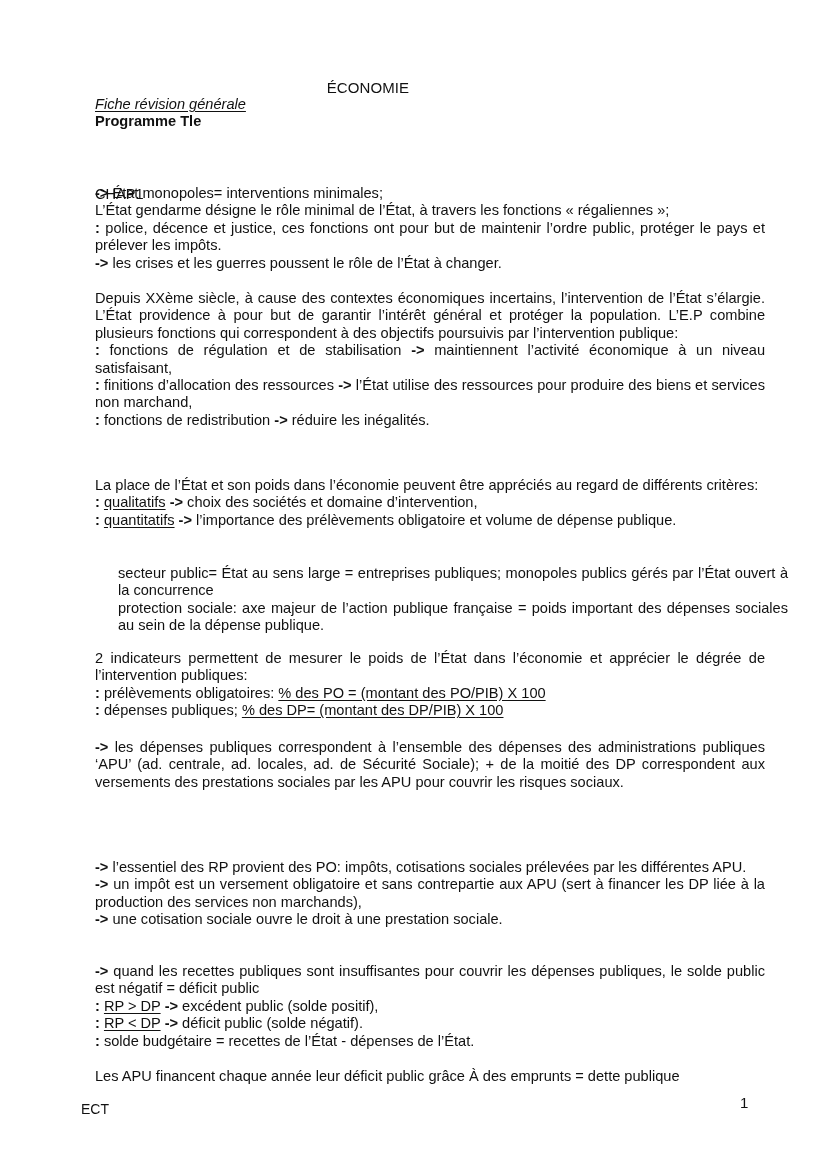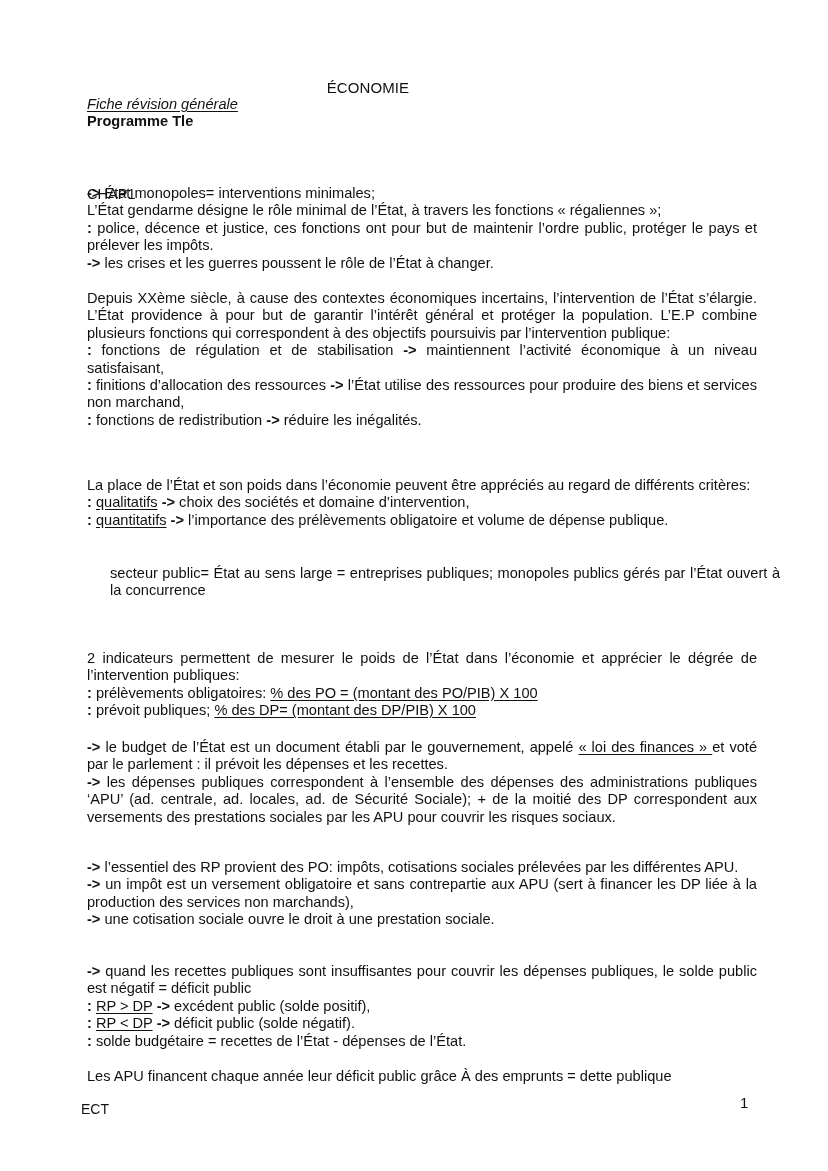"Fiche révision générale" .blk { left: 8px -> 16px }
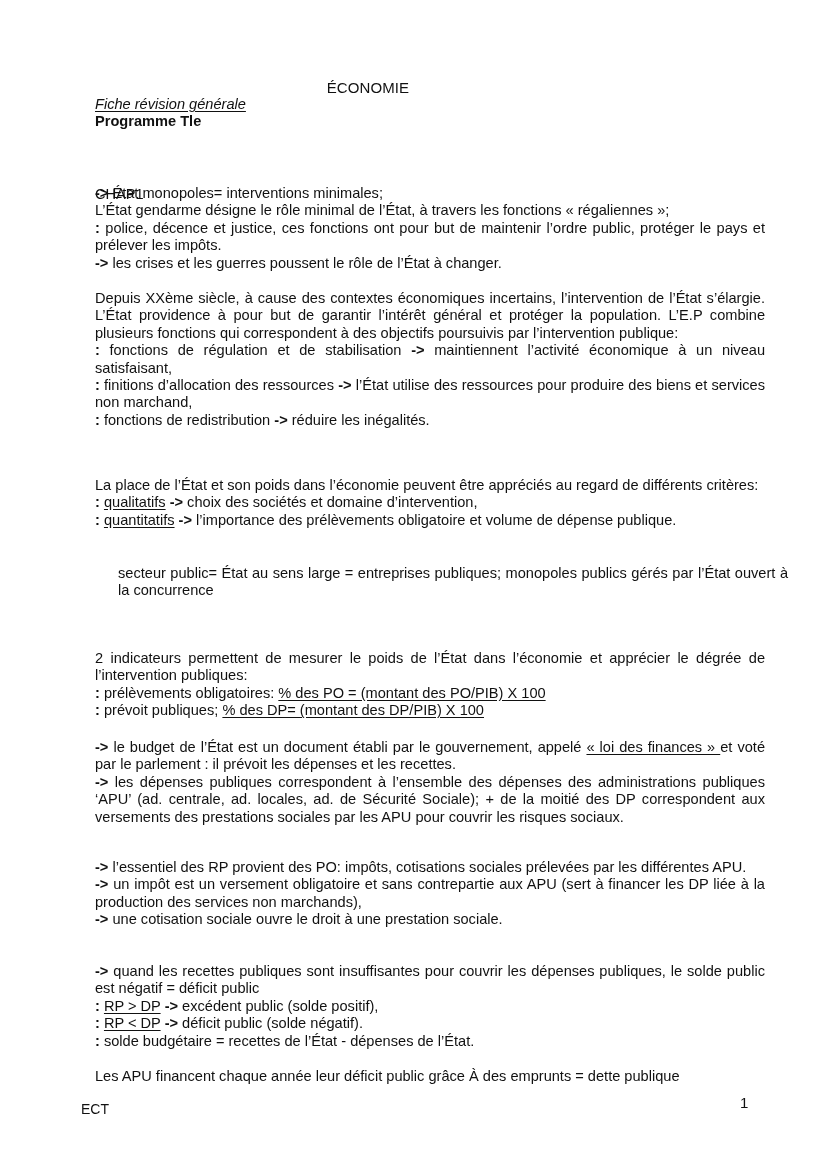"protection sociale: axe majeur de" p { html: none -> <p><span>protection sociale: axe majeur de l’action publique française = poids important des dépenses sociales au sein de la dépense publique.</span></p> }
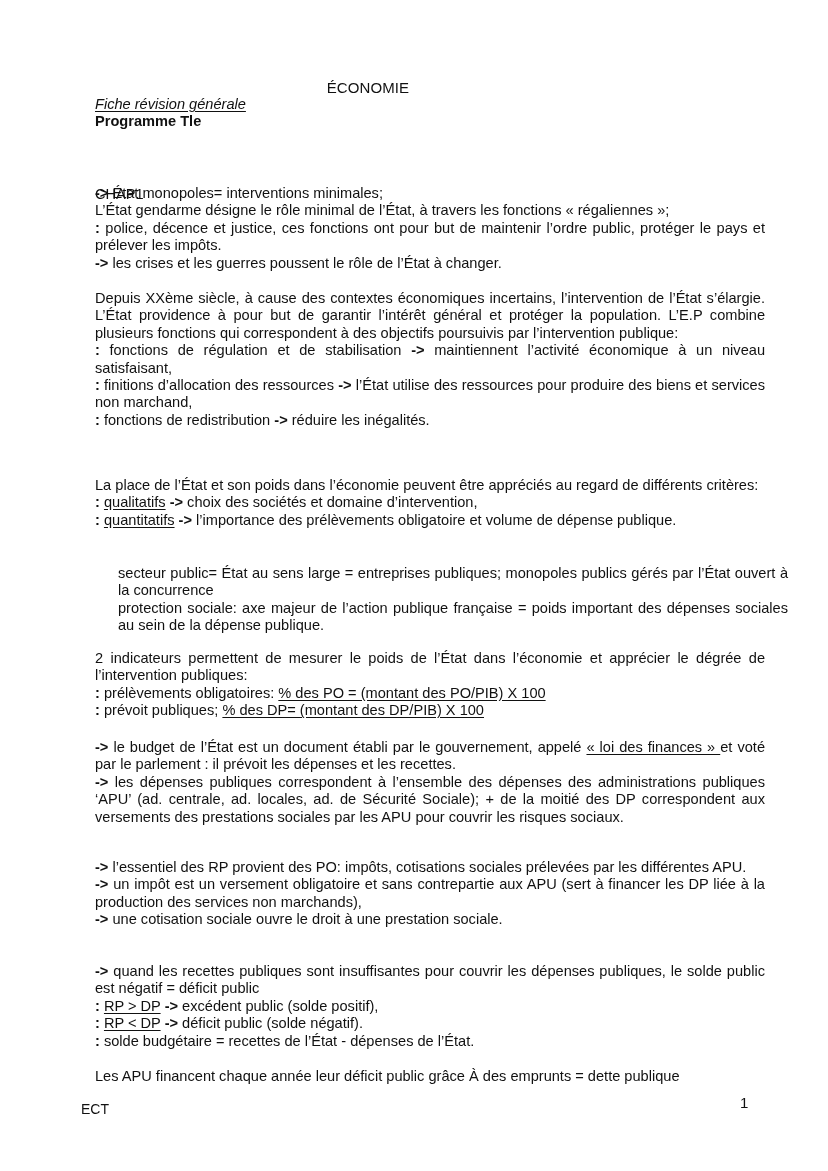"prévoit publiques;" span { text: prévoit -> dépenses }
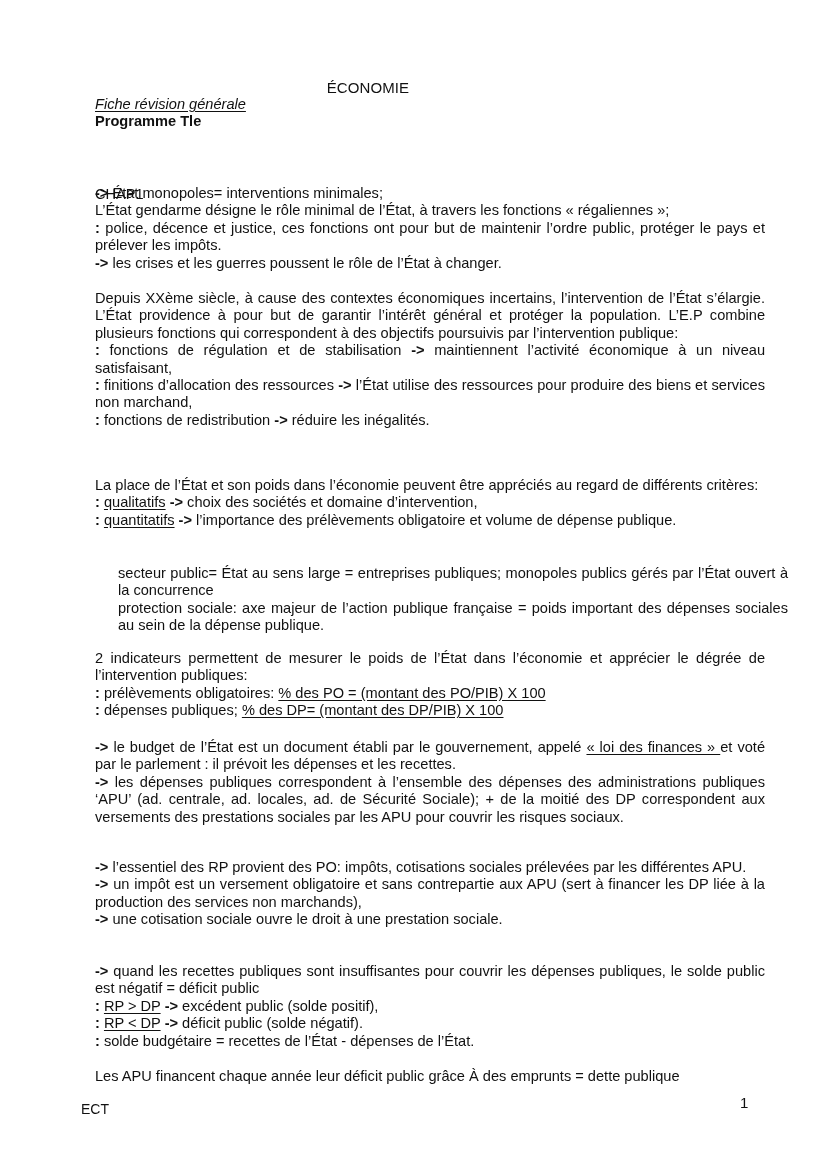"-> le budget de l’État" p { html: <p><span>-&gt;</span><span> le budget de l’État est un document établi par le gouvernement, appelé </span><span>« loi des finances » </span><span>et voté par le parlement : il prévoit les dépenses et les recettes.</span></p> -> none }
